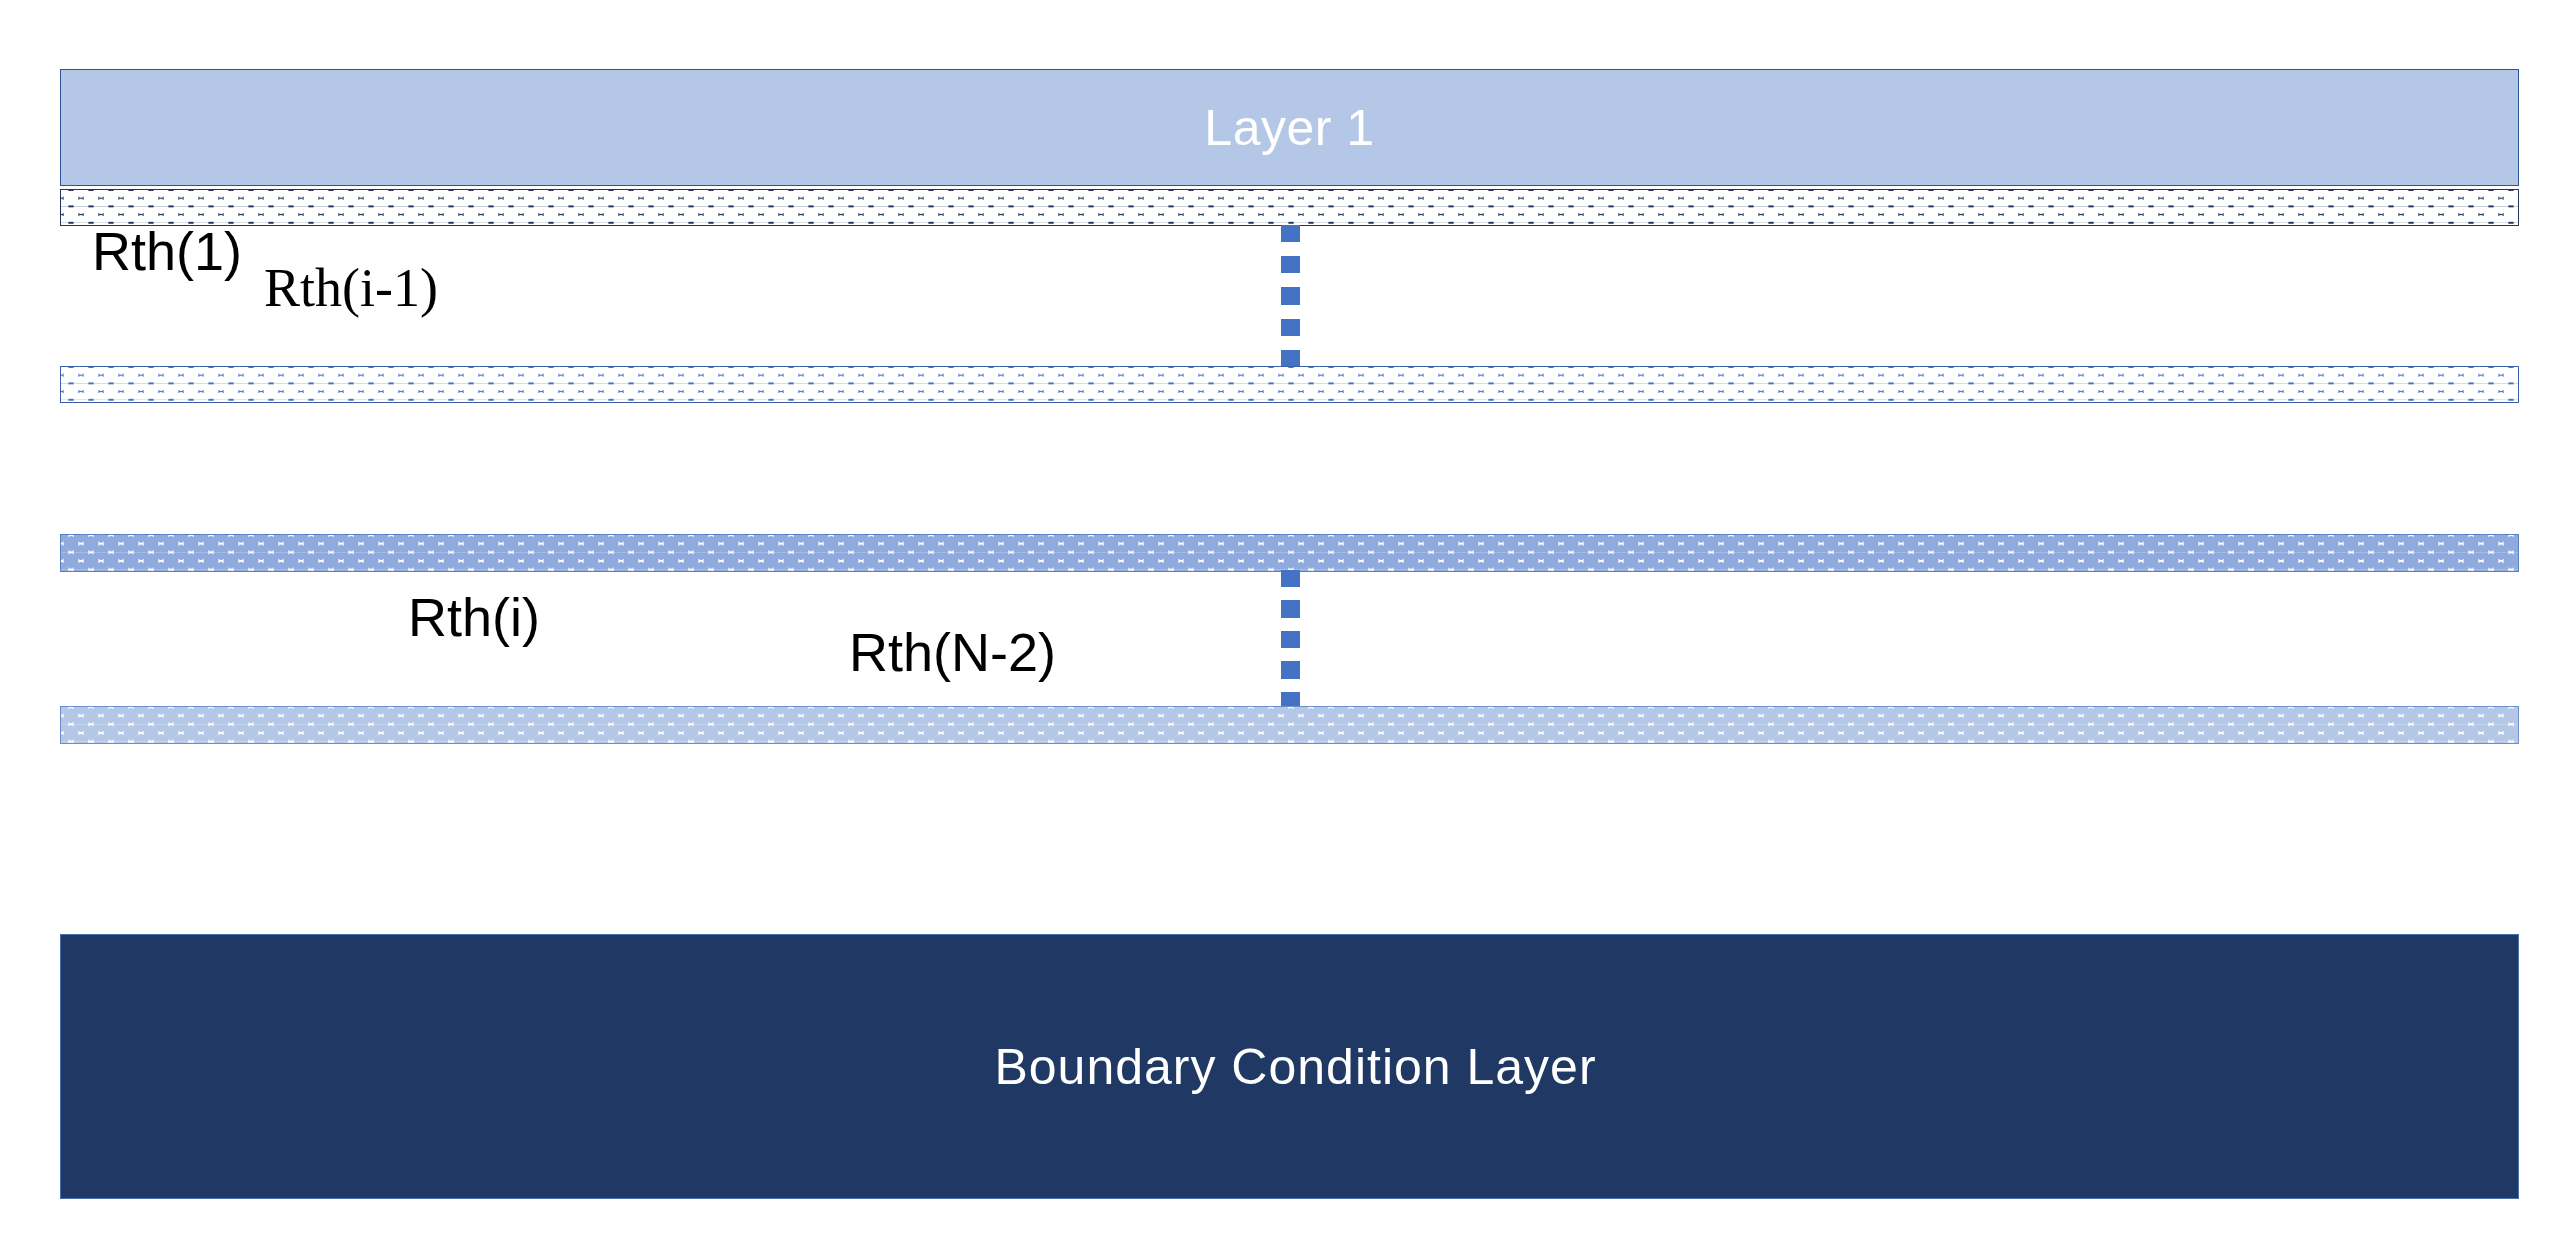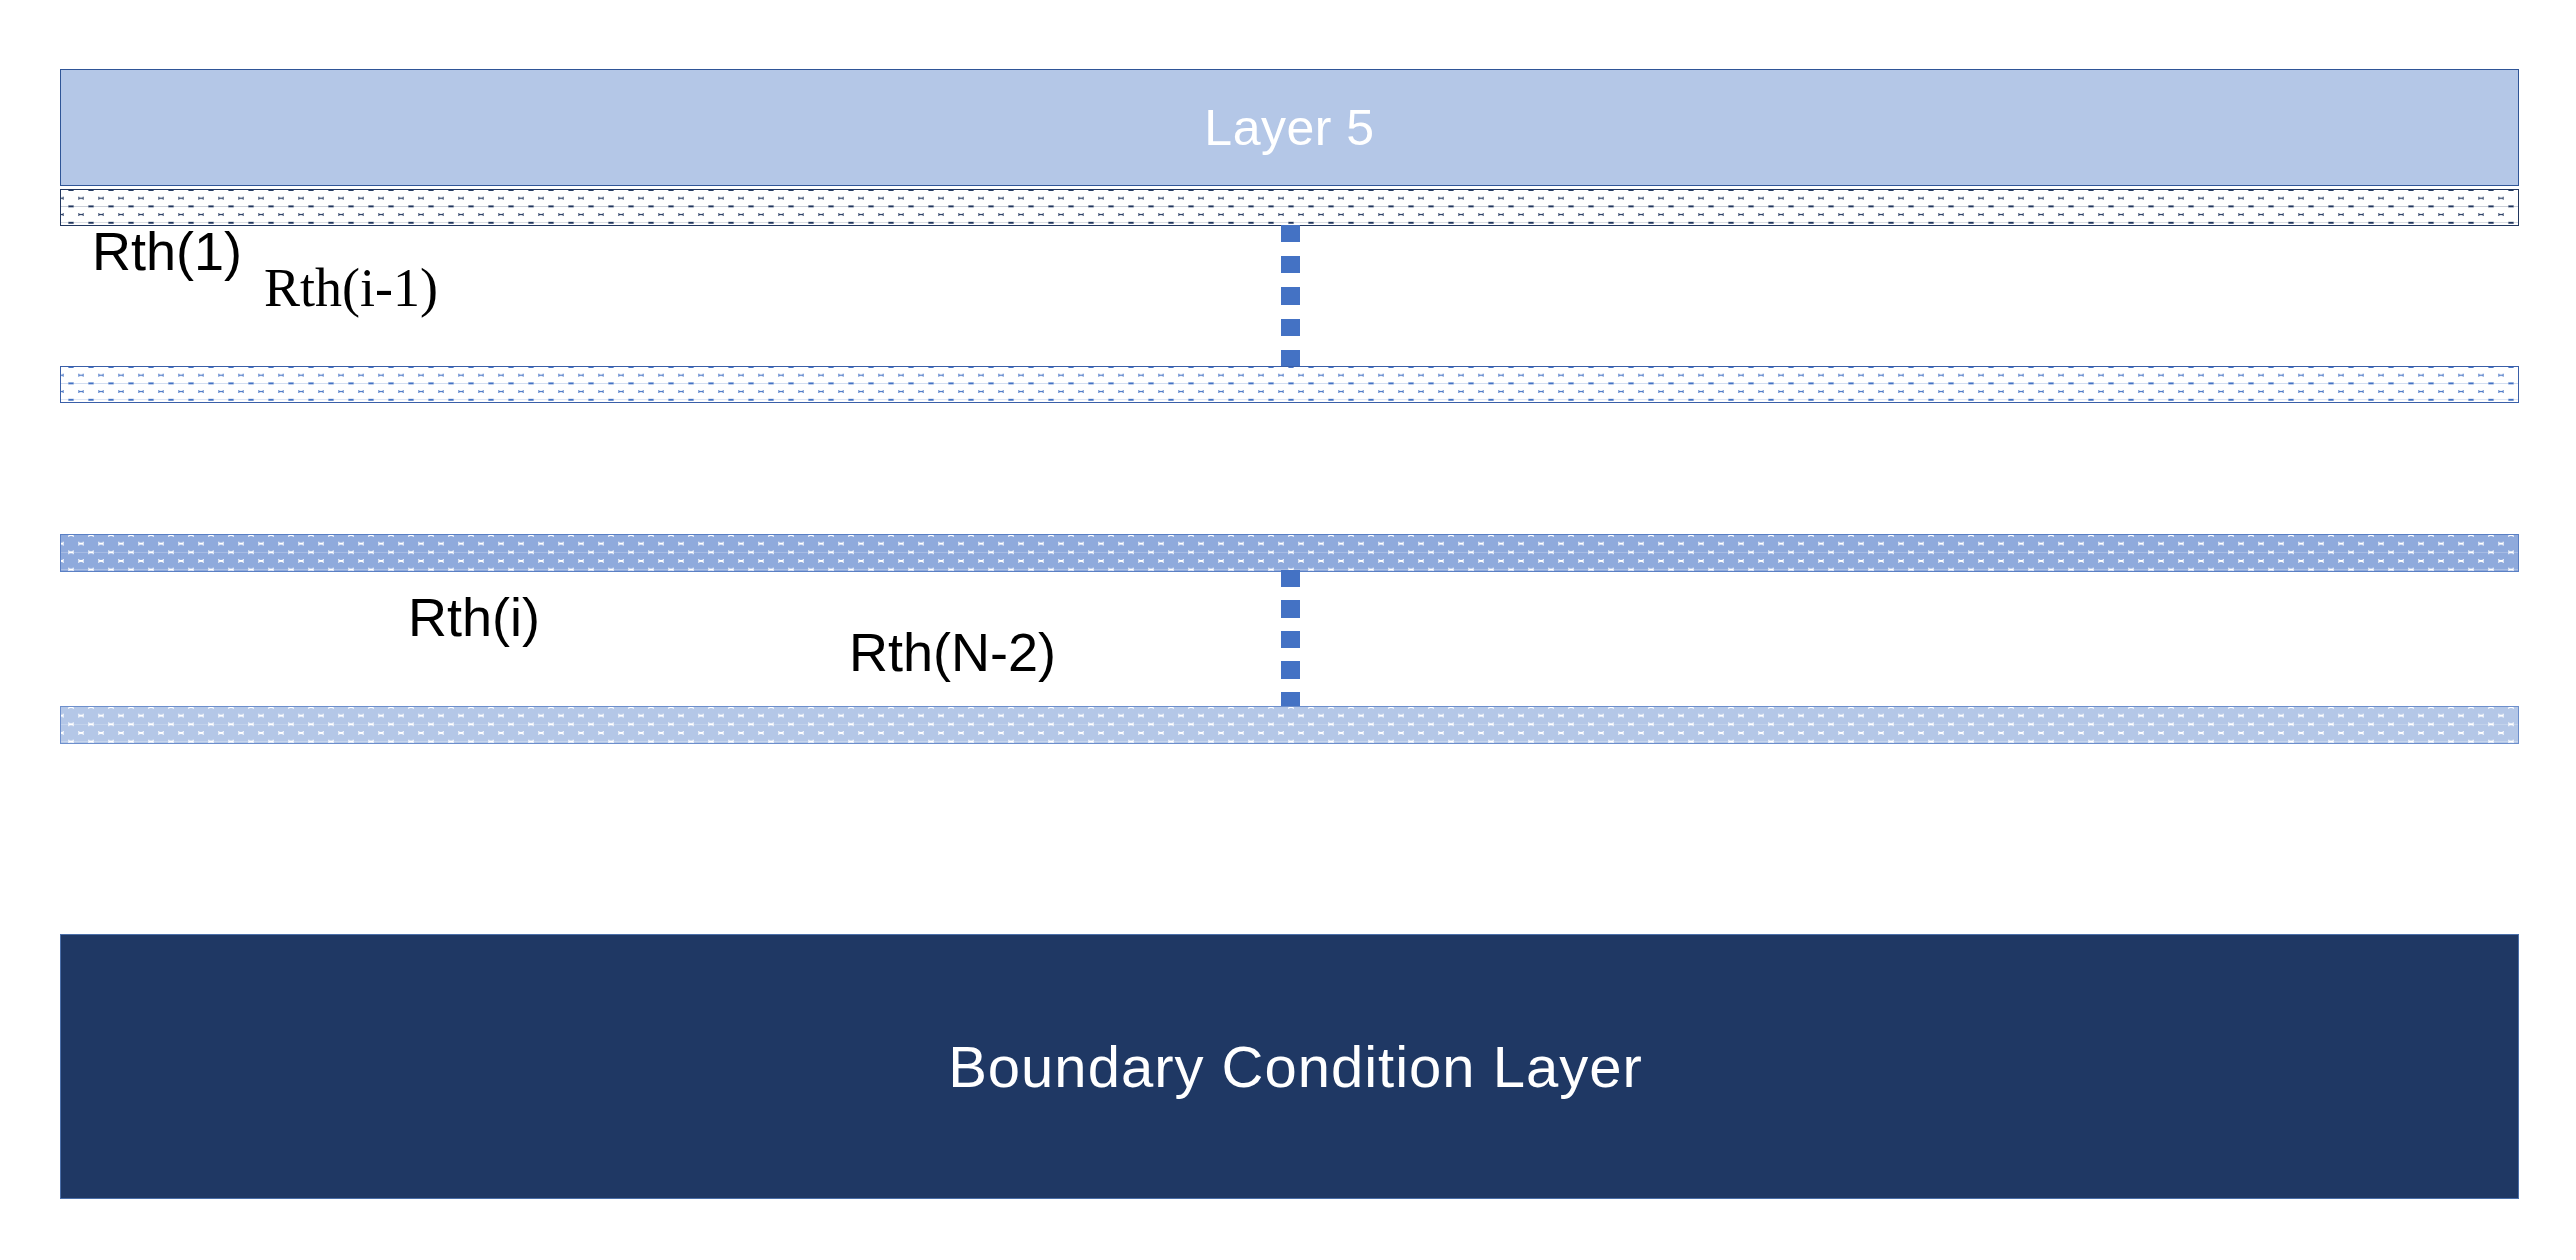"Layer 5" span.layer-label { text: 5 -> 1 }
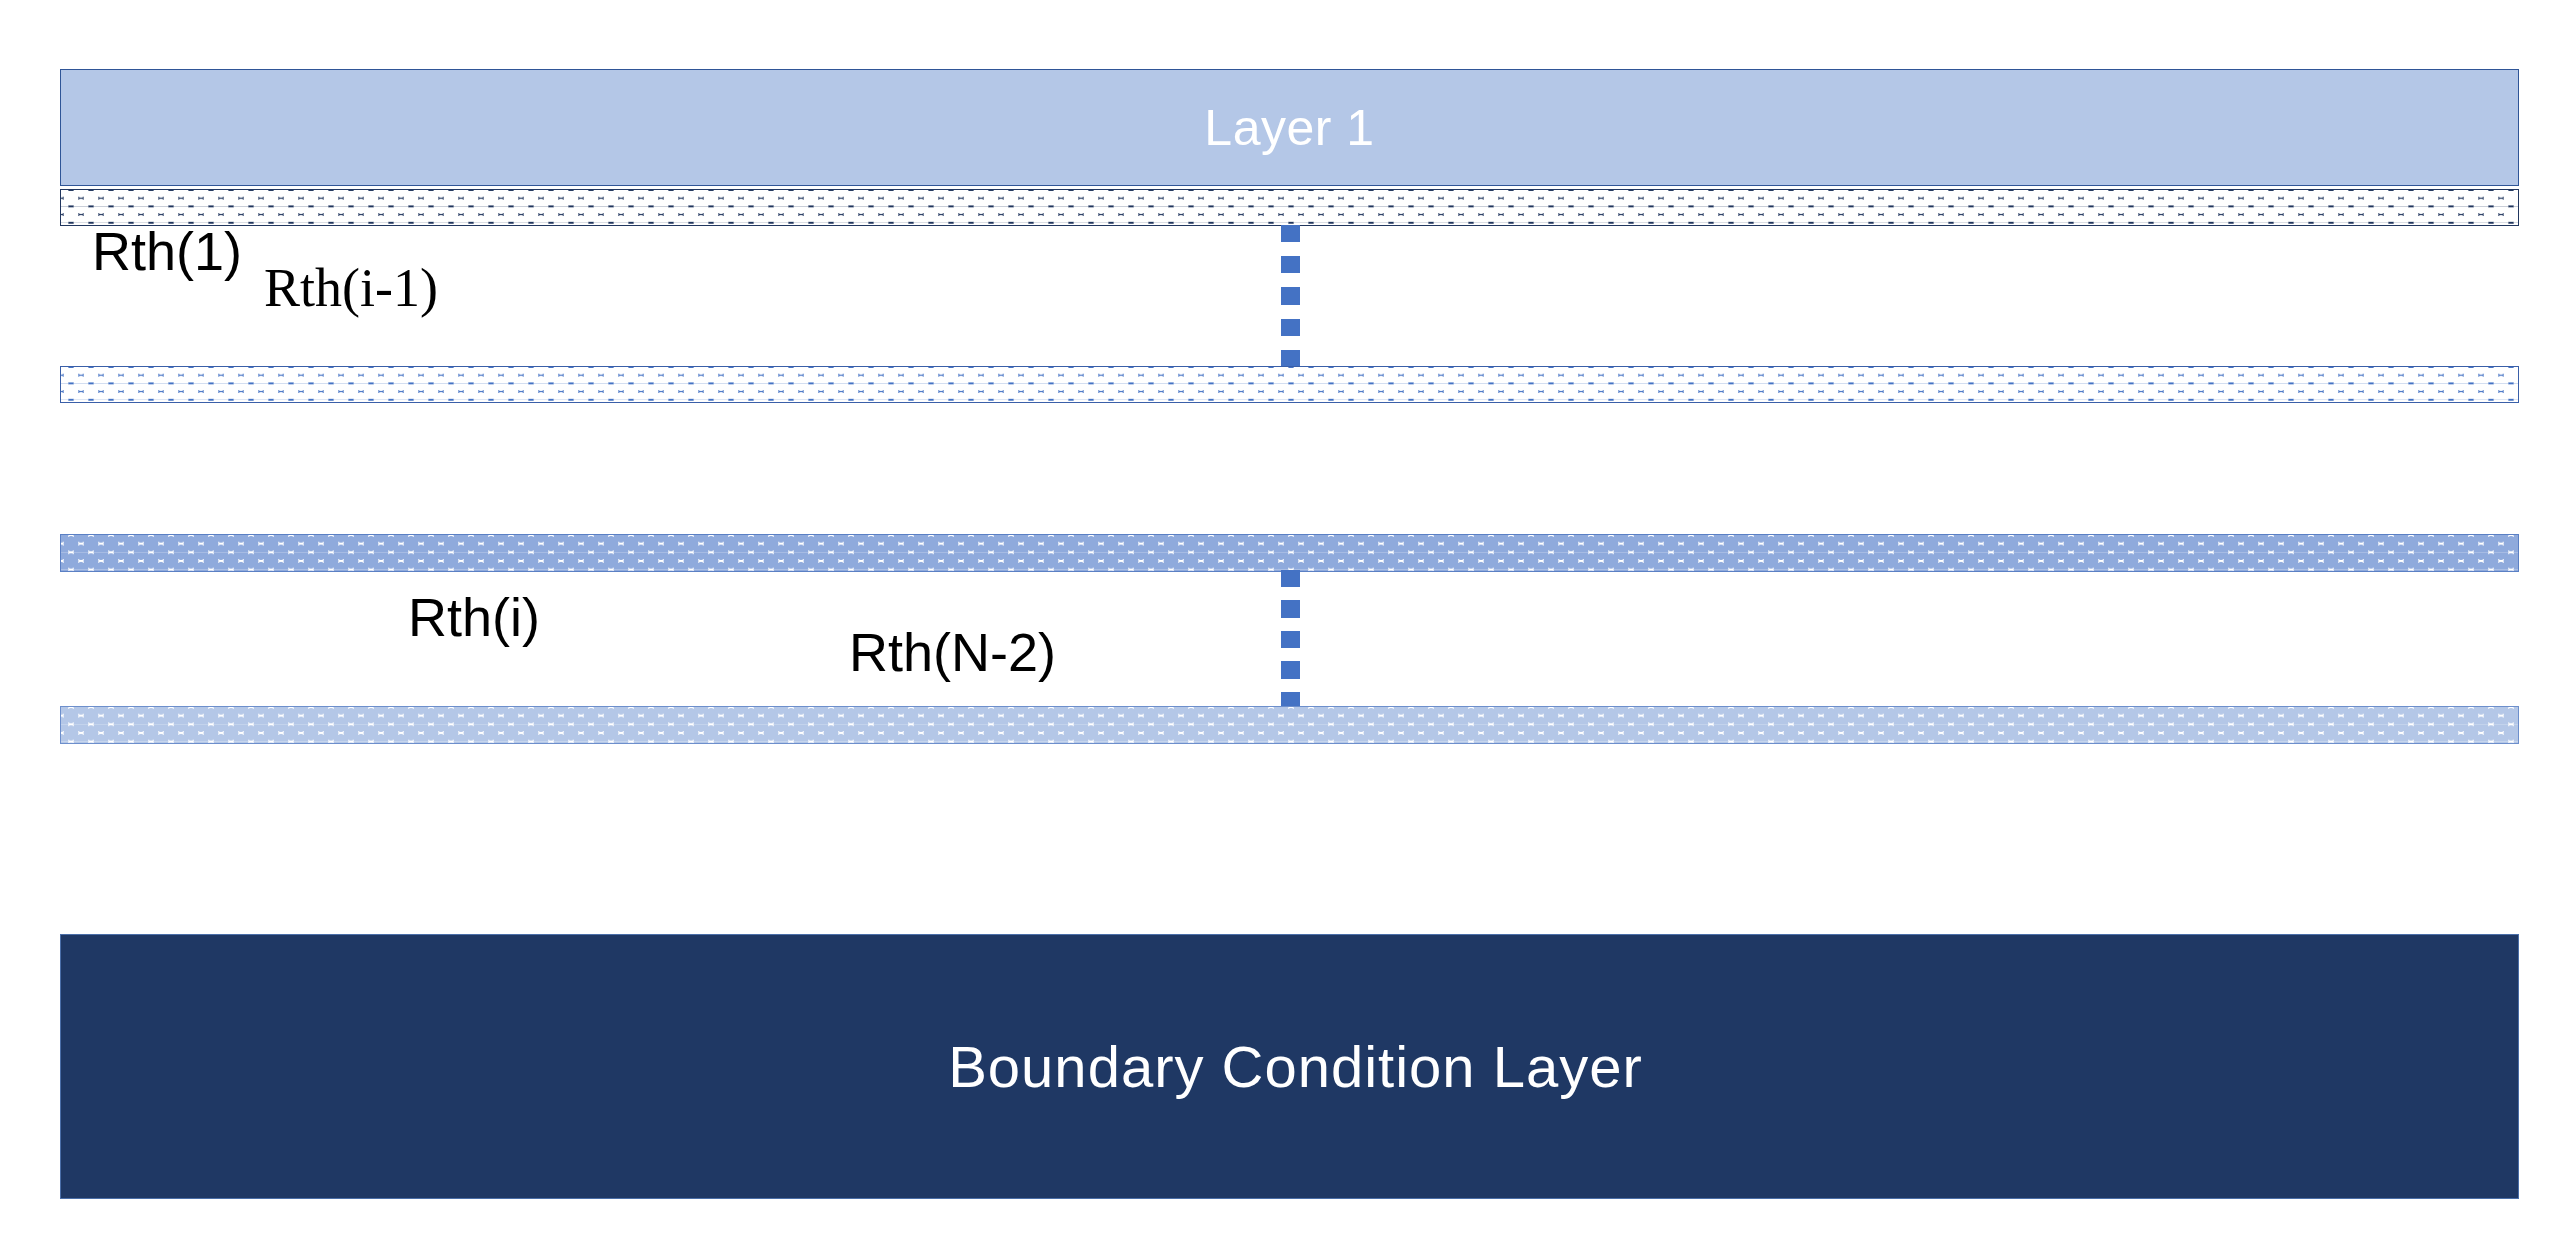"Boundary Condition Layer" .layer-label.bcl { font-size: 58px -> 50px }
